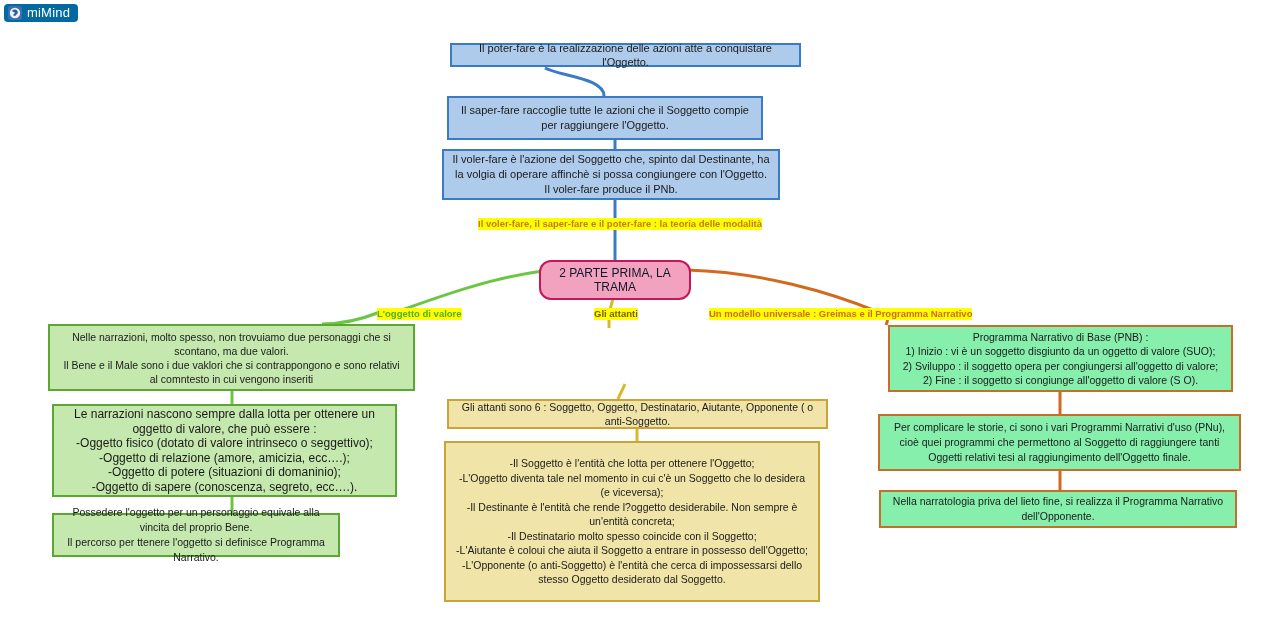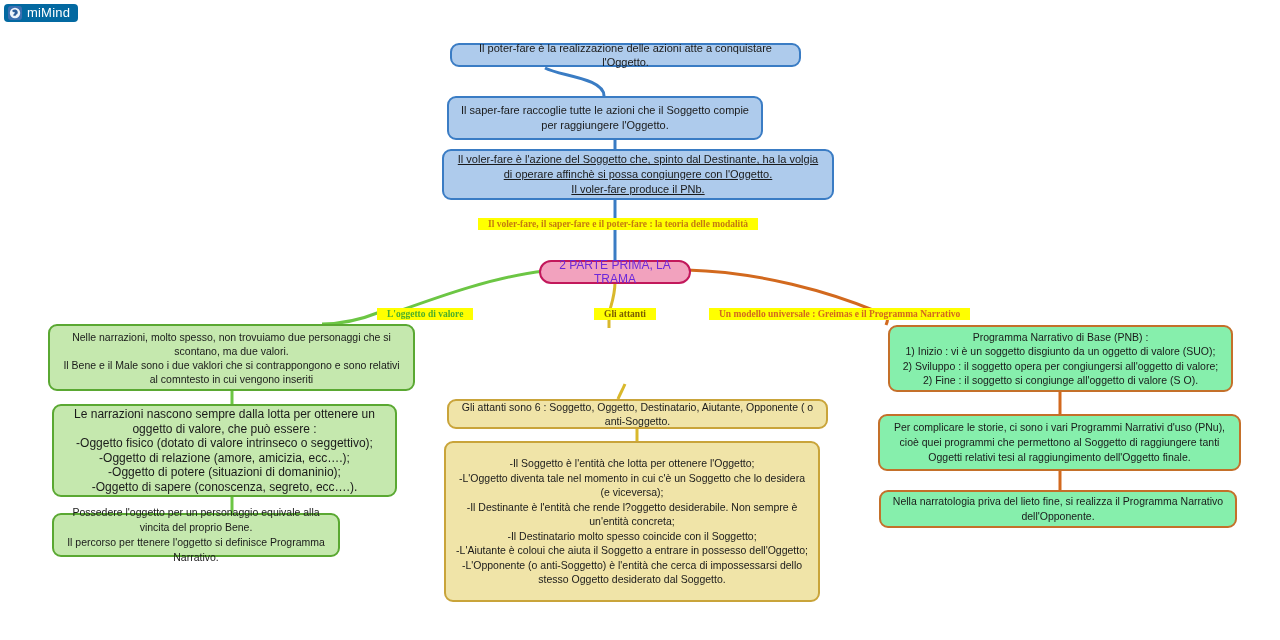"Il poter-fare è la realizzazione" .node { border-radius: 9px -> 0 }
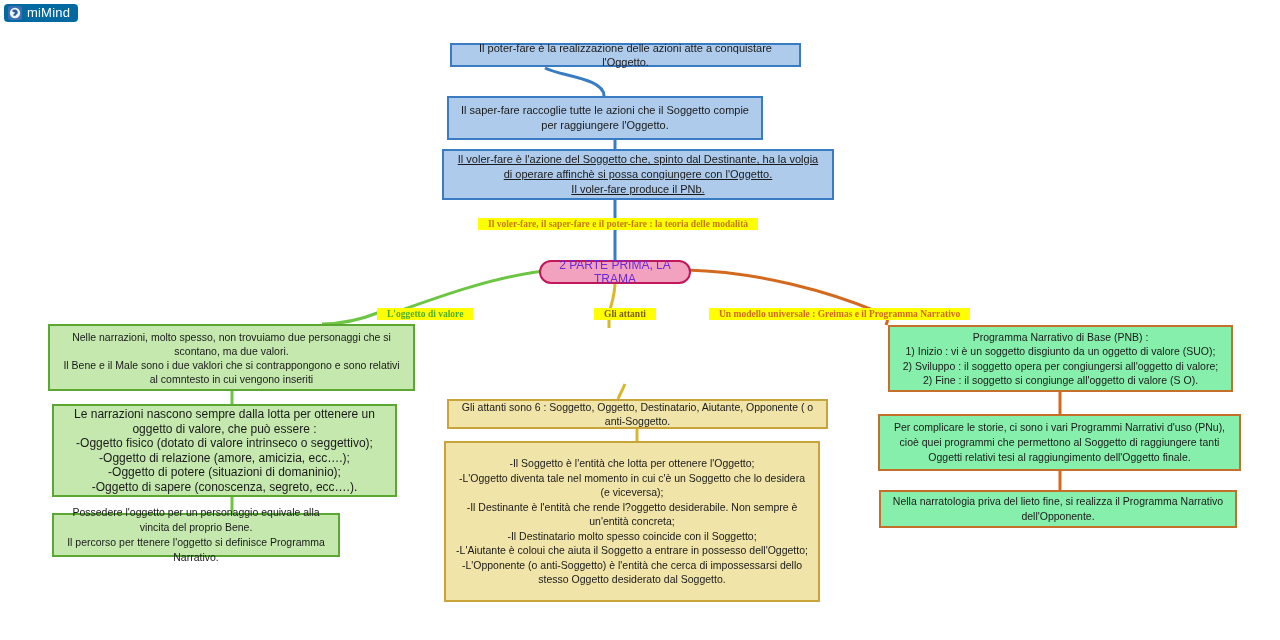"Il voler-fare è l'azione del" div.node { text-decoration: underline -> none; width: 392px -> 338px }
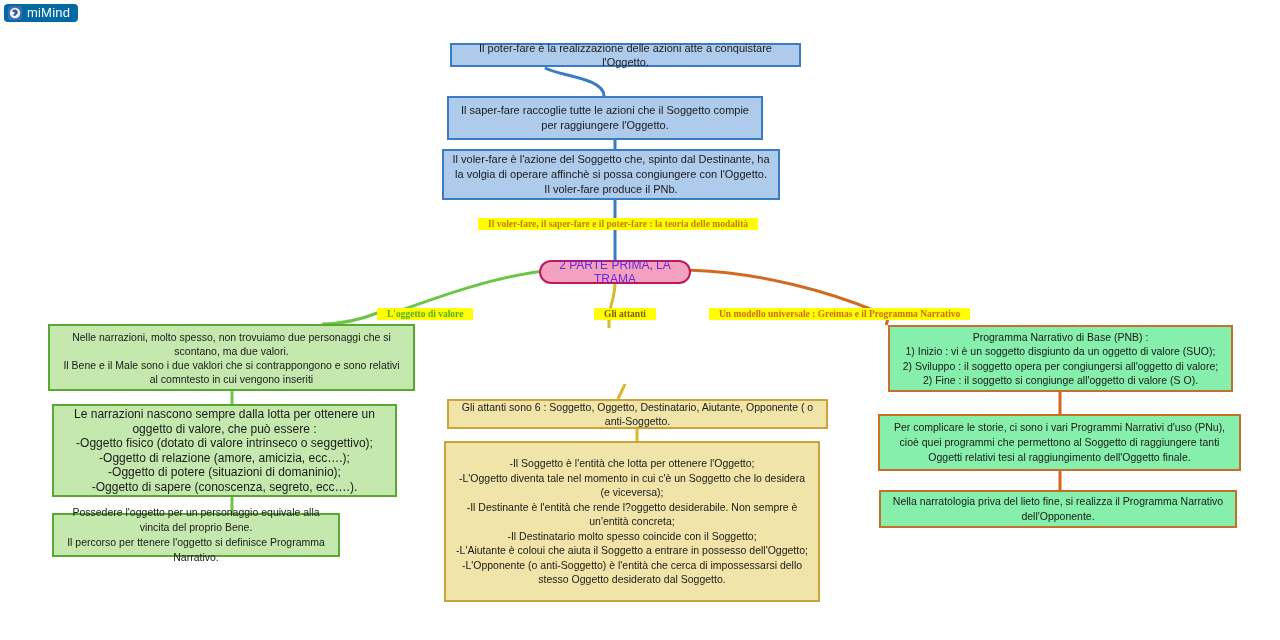"Il voler-fare, il saper-fare e" .branch-label { font-family: Liberation Serif, serif -> none; padding: 0 10px -> 0 0 }
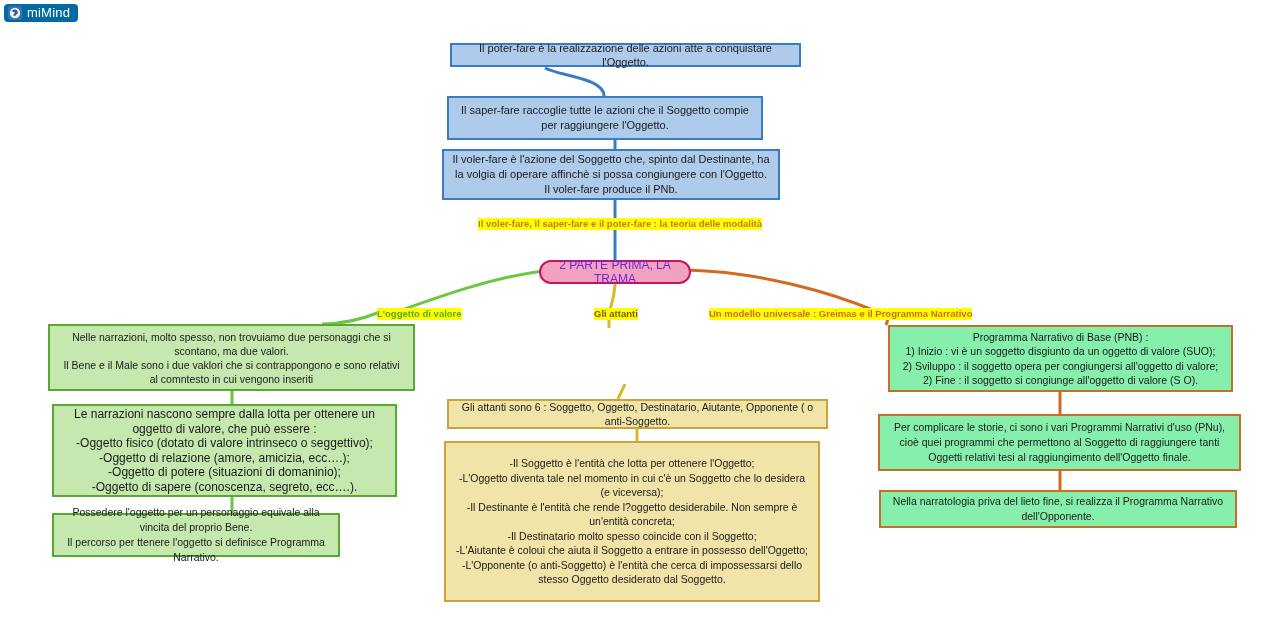"2 PARTE PRIMA, LA TRAMA" .node.root { color: #6d28d9 -> #0f172a; padding: 10px 10px -> 18px 10px }
